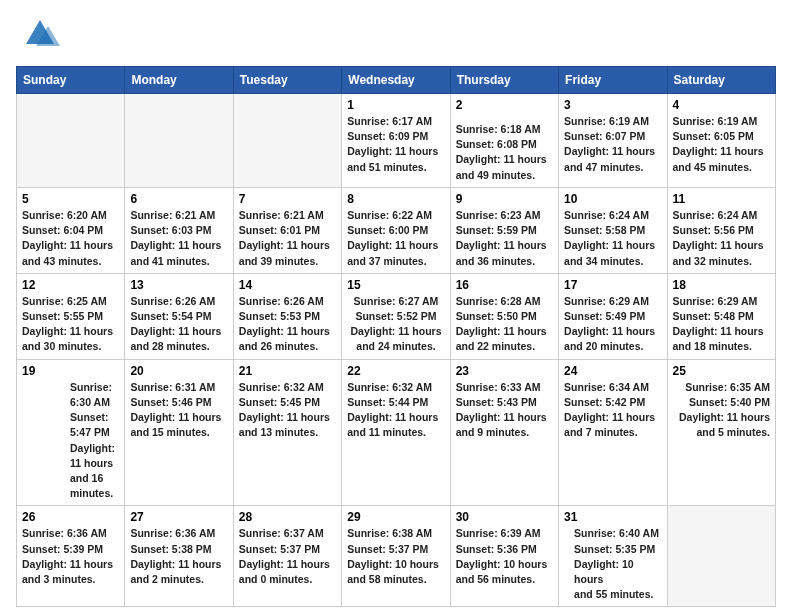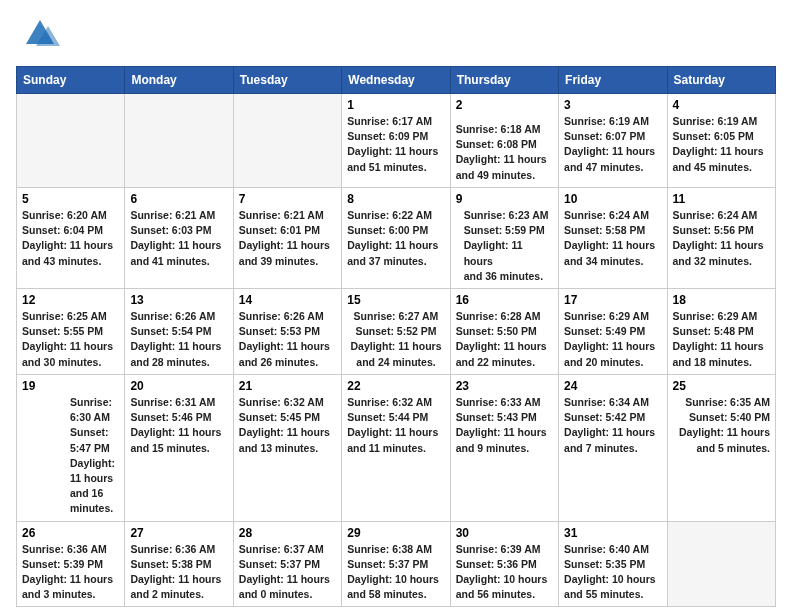"Sunrise: 6:23 AM" div.day-info { margin-left: 8px -> none }
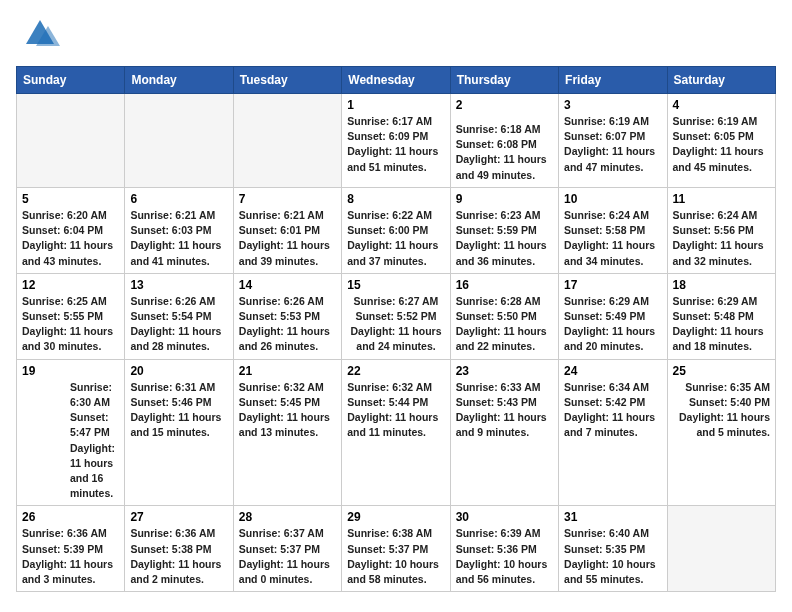"Sunrise: 6:40 AM" div.day-info { margin-left: none -> 10px }
